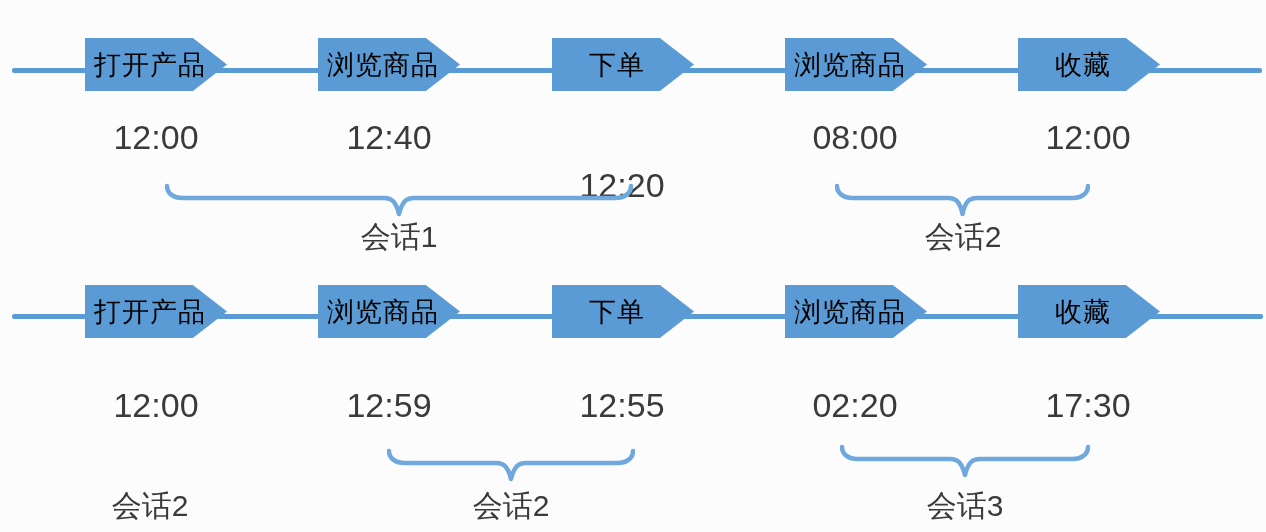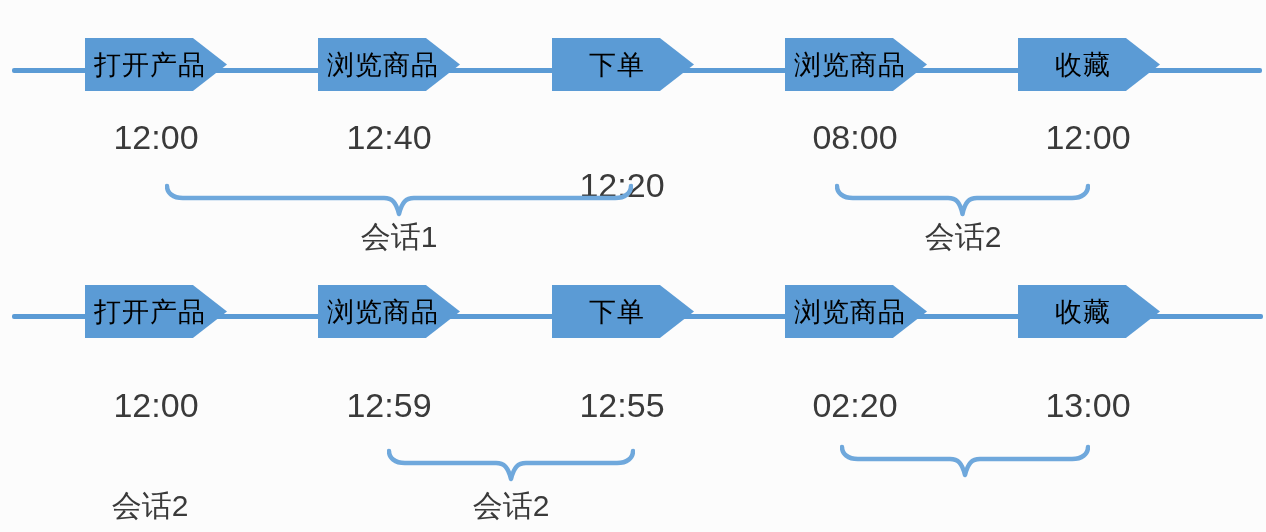"13:00" div.time { text: 13:00 -> 17:30 }
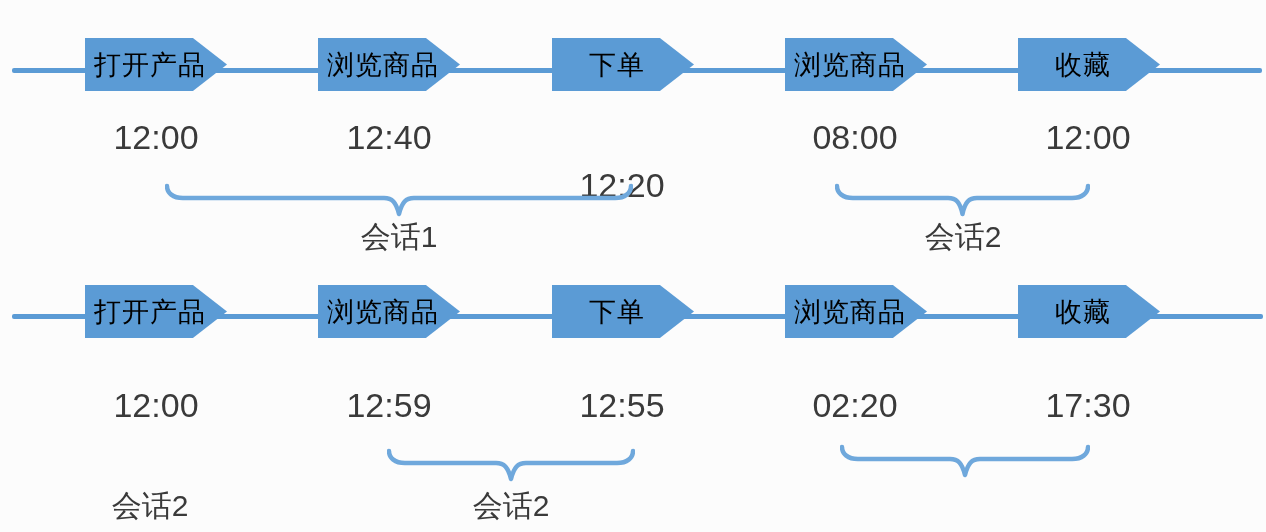"会话3" div.session { html: none -> <div>会话3</div> }
